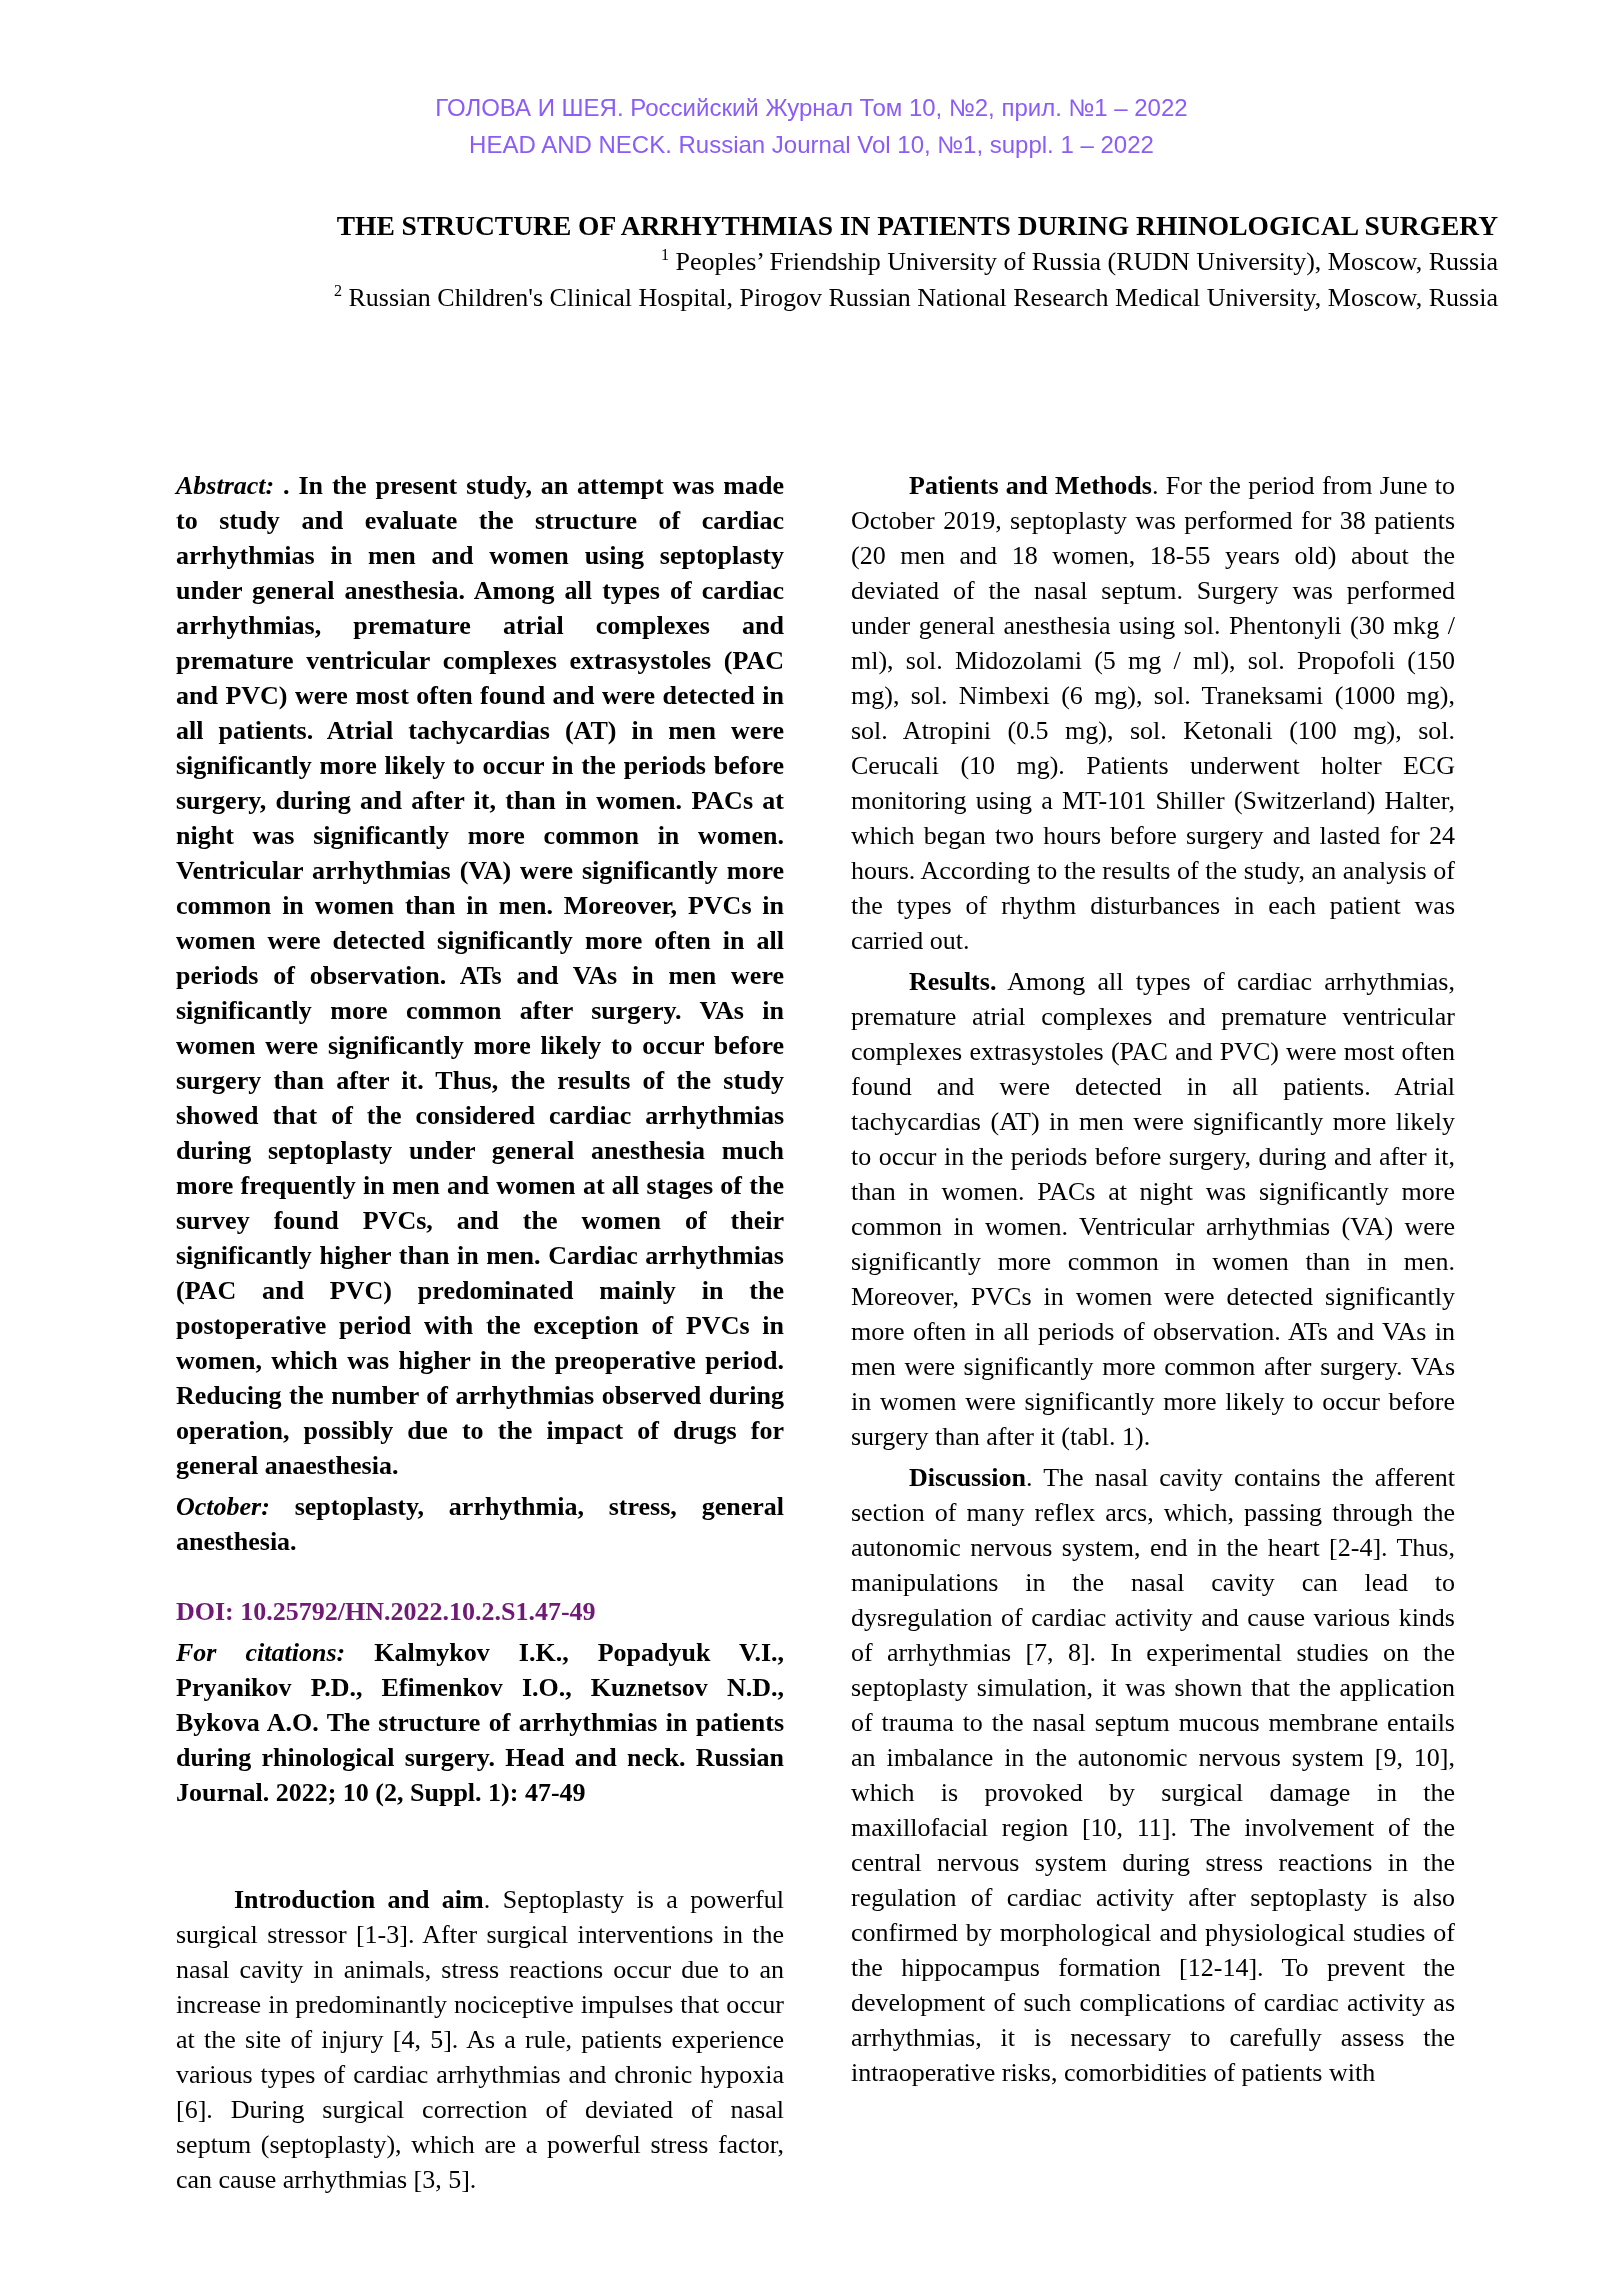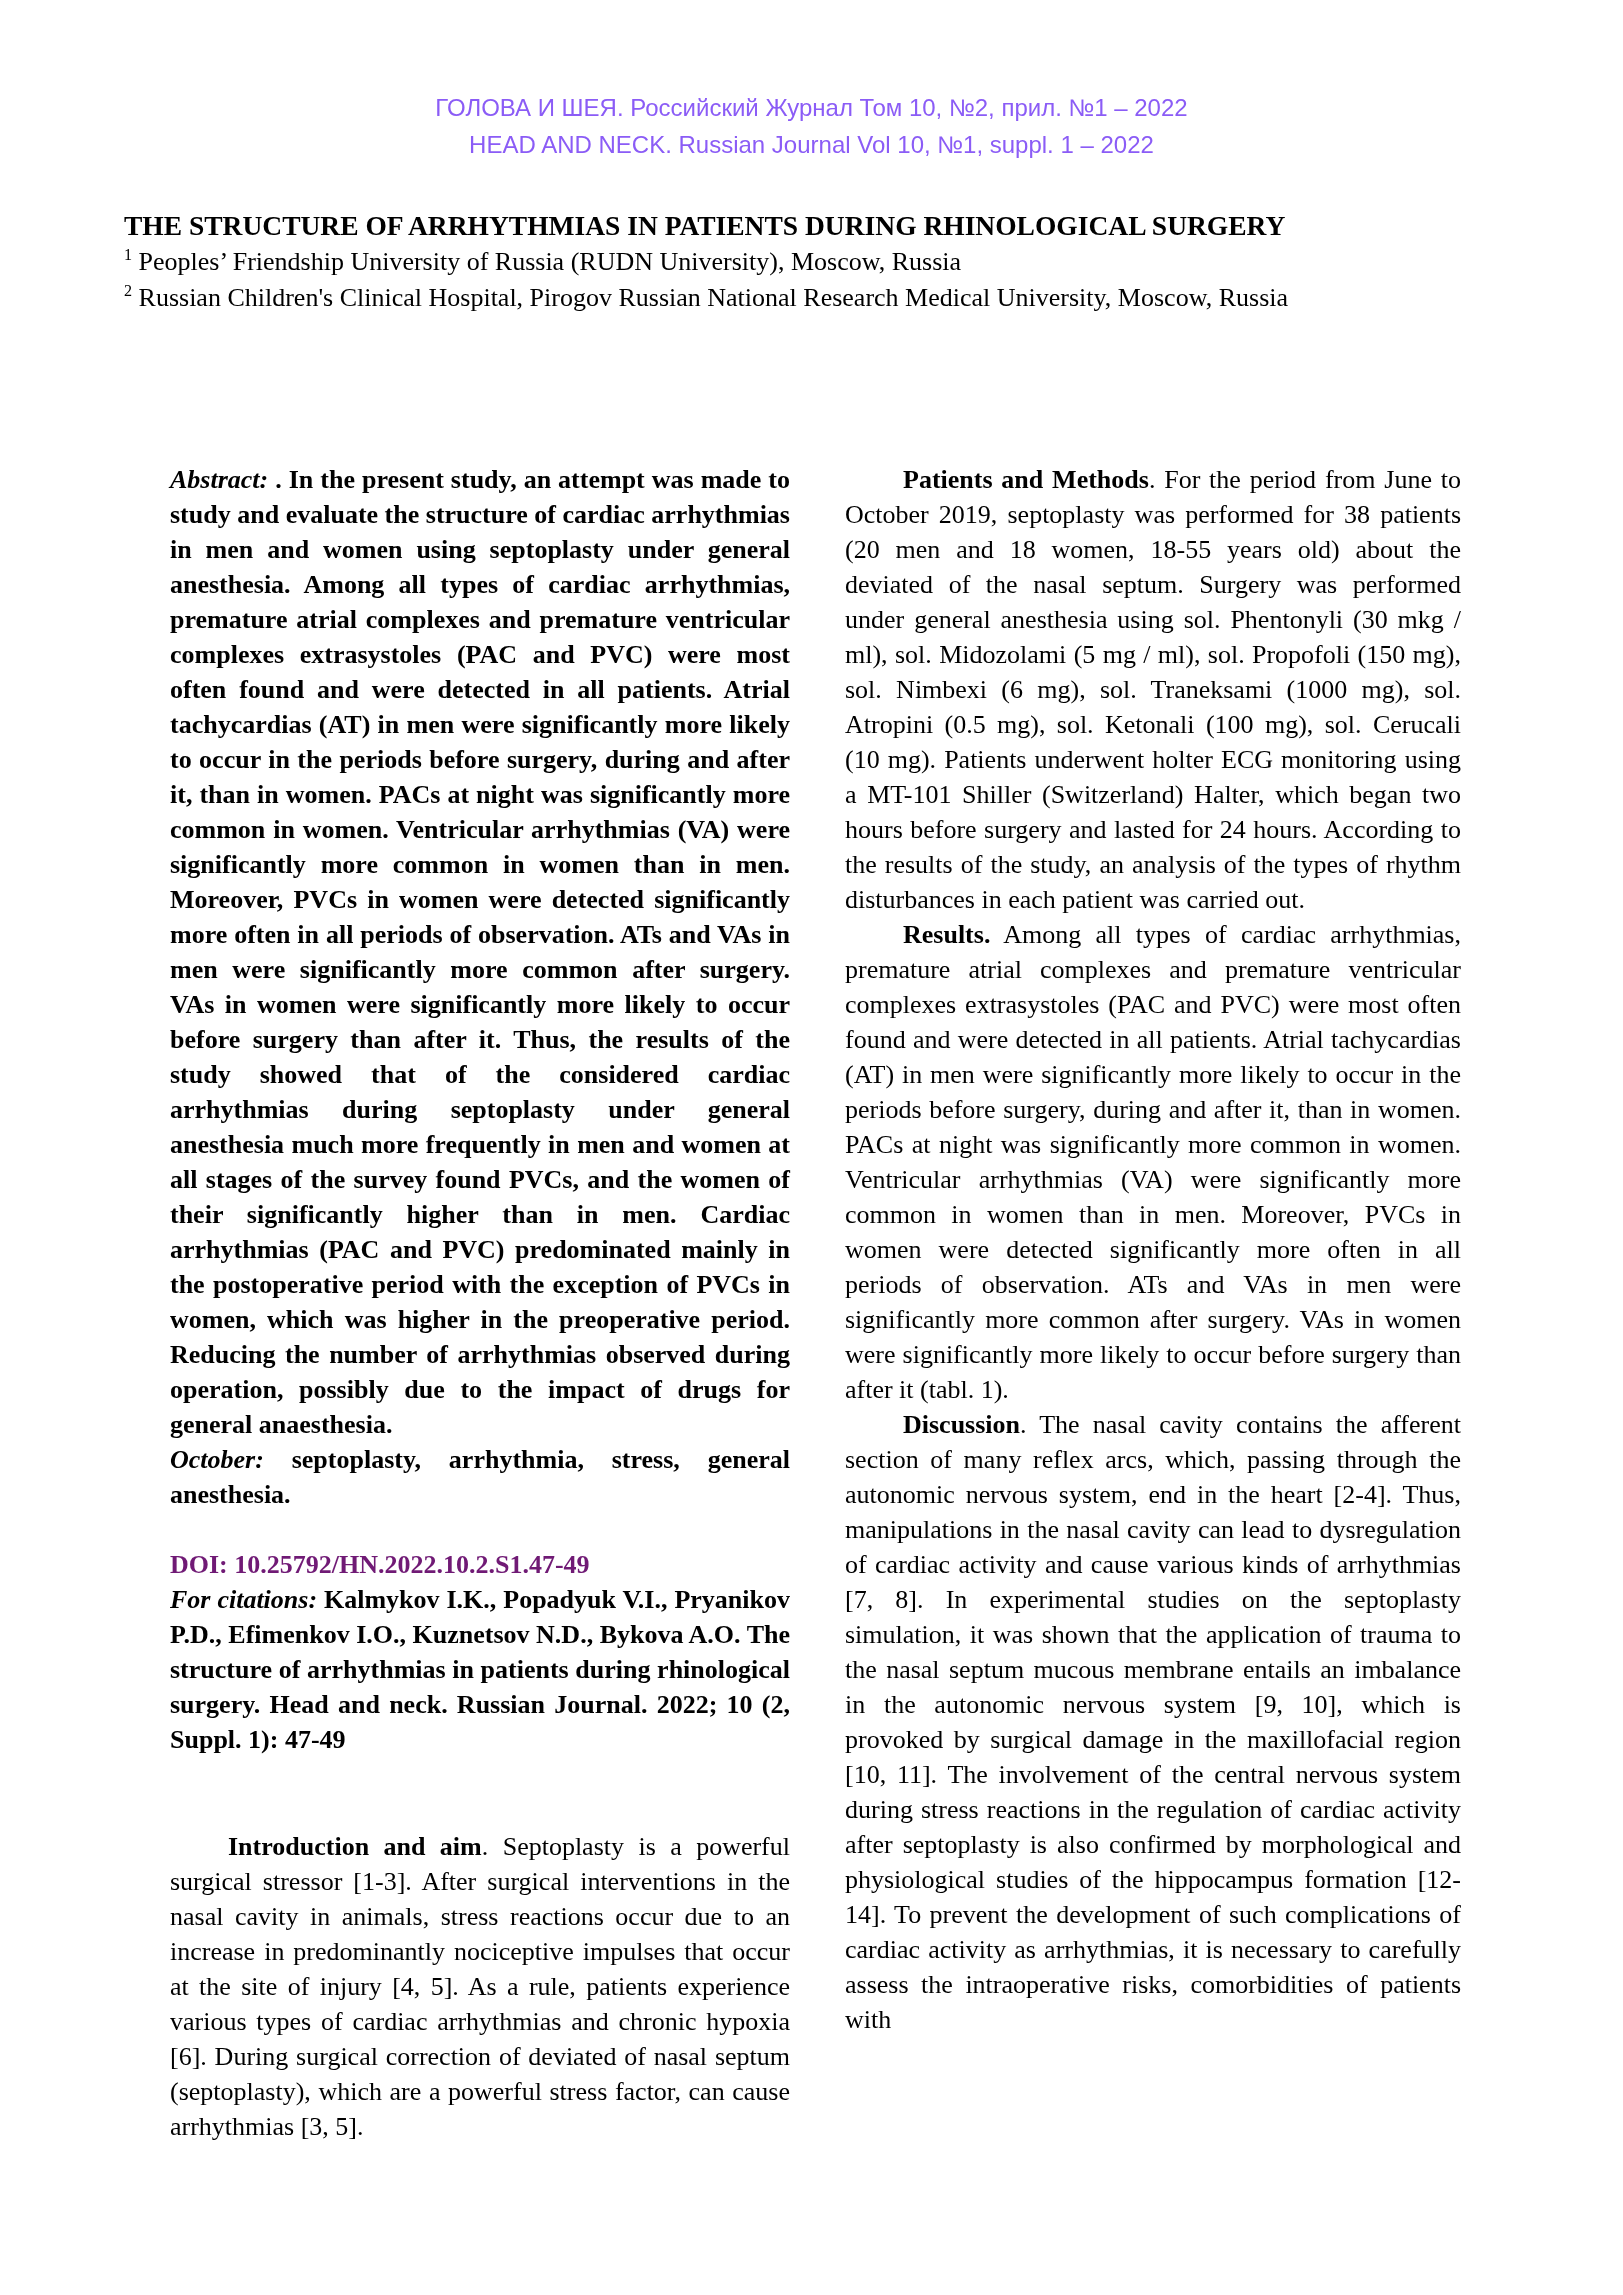"THE STRUCTURE OF ARRHYTHMIAS IN" .title-block { text-align: left -> right }
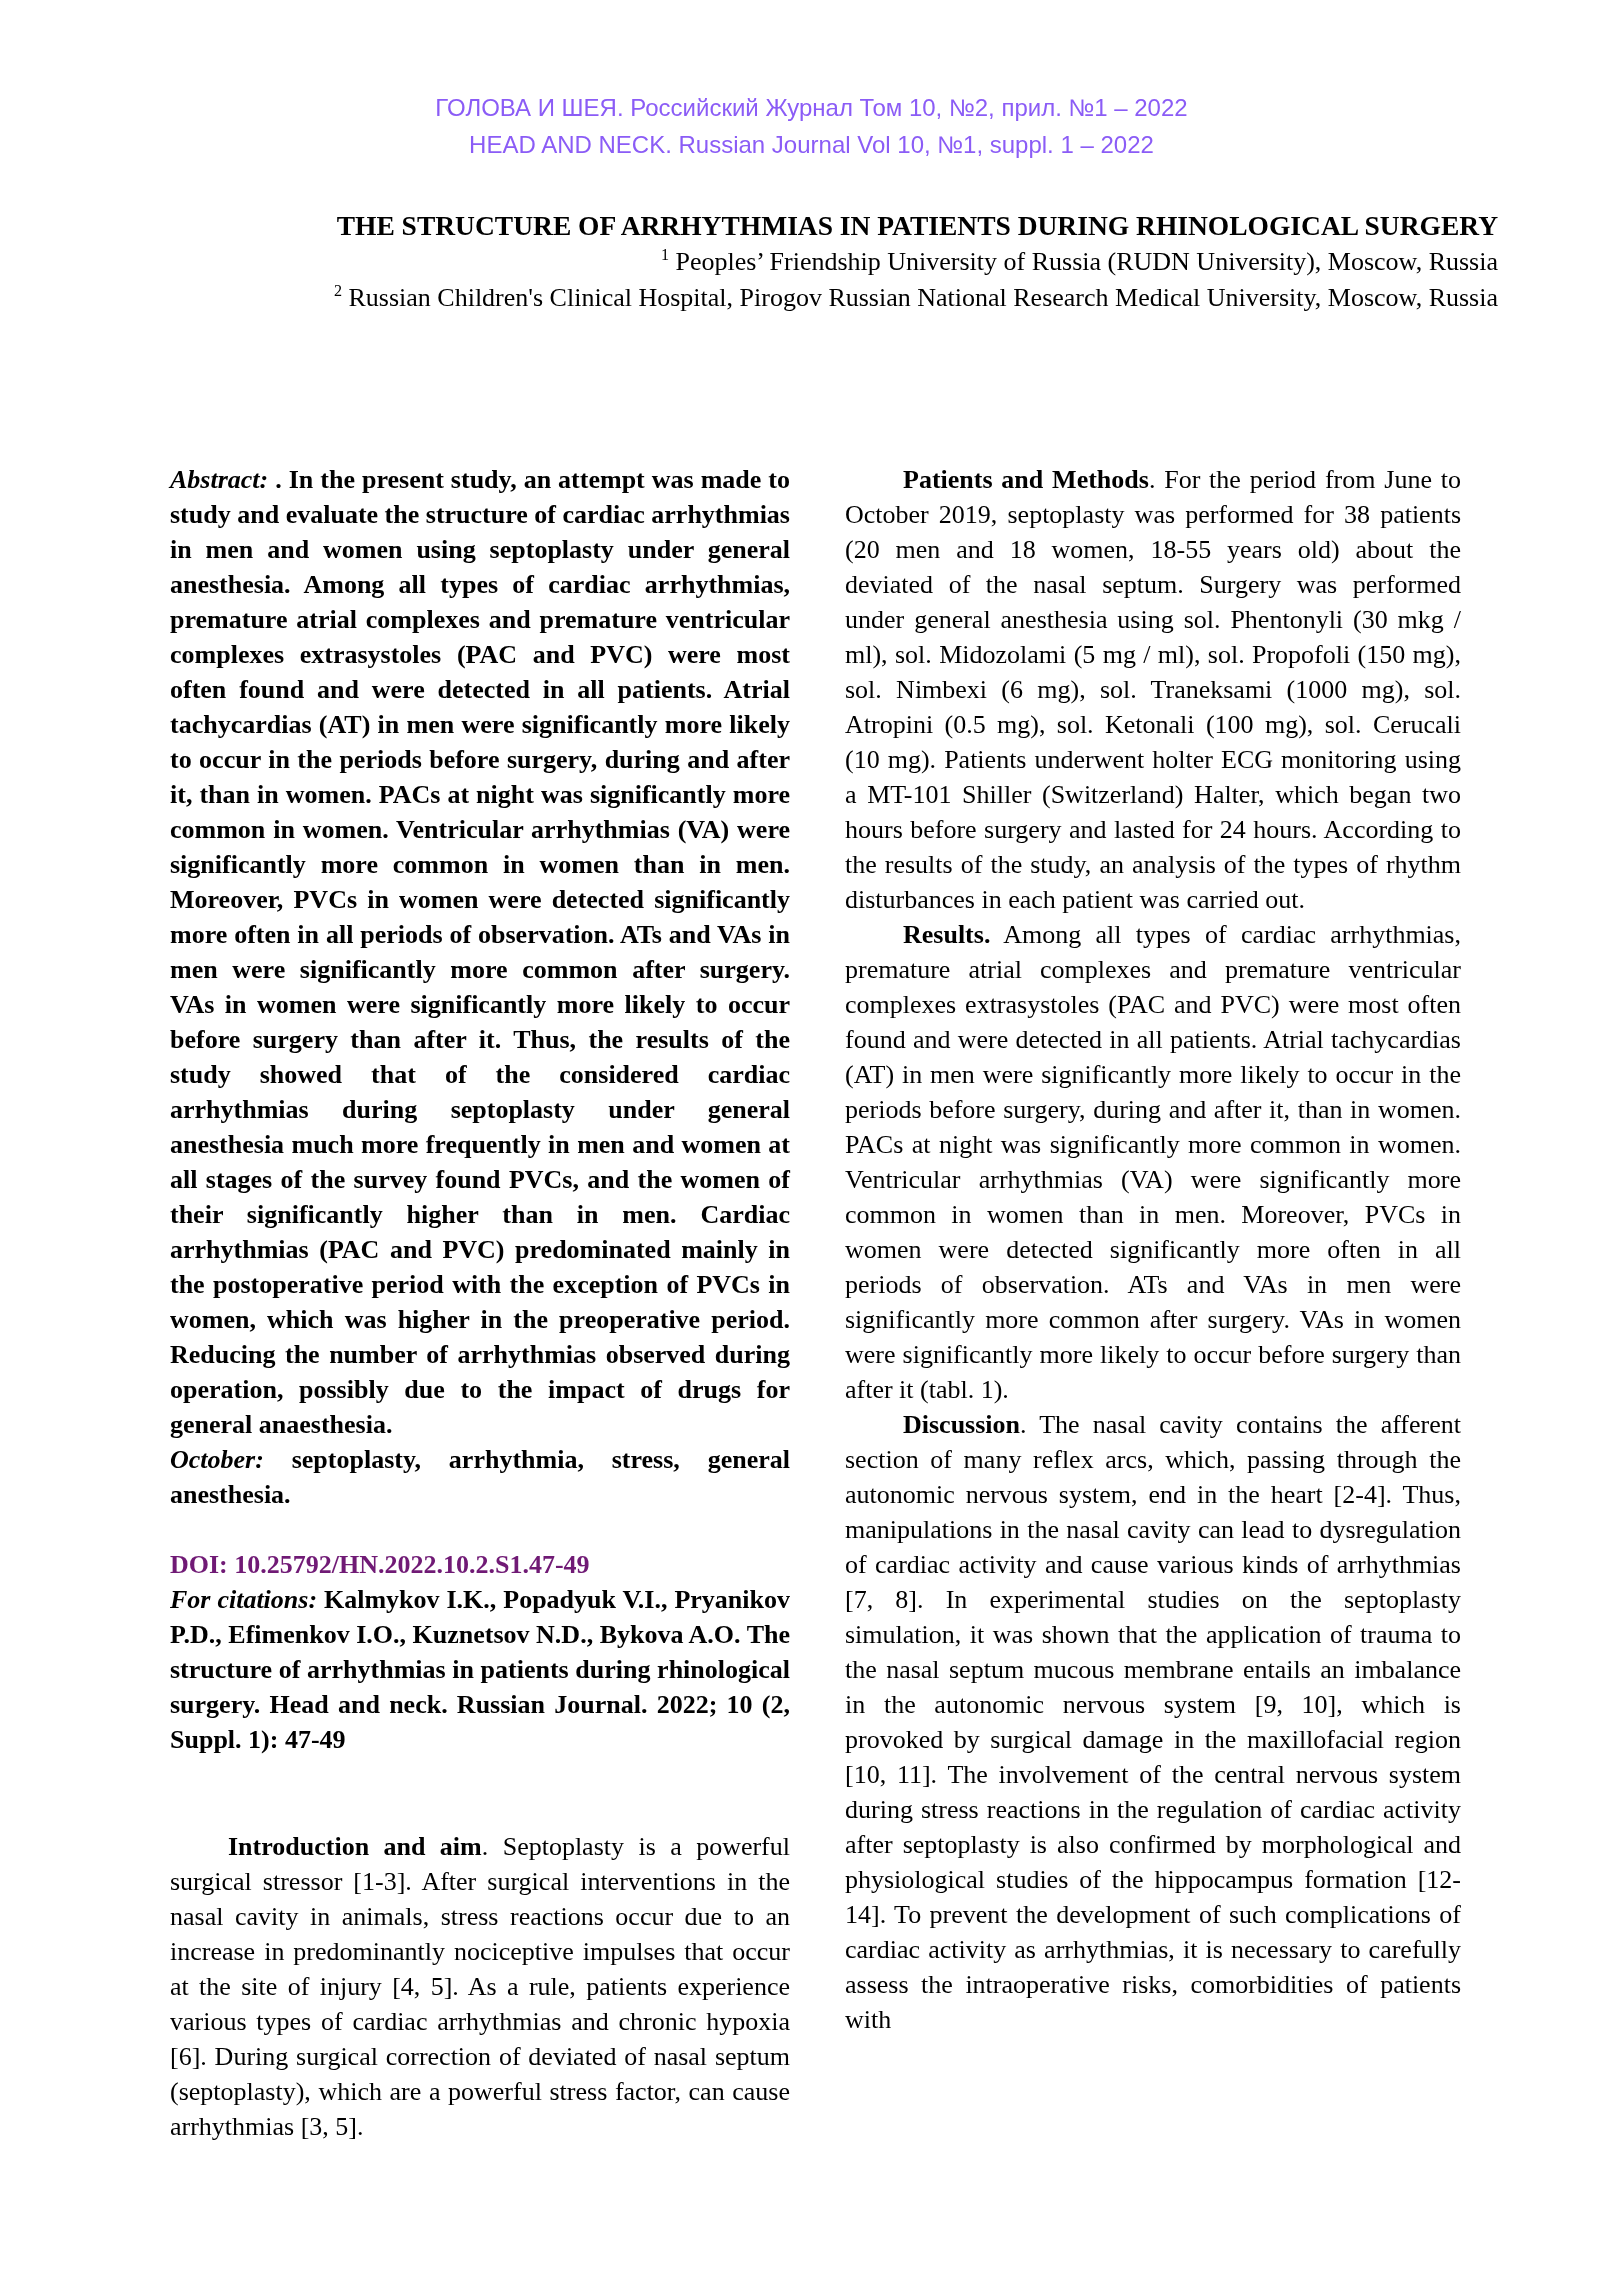"Abstract: . In the present" .para { margin: 0 -> 6px }
